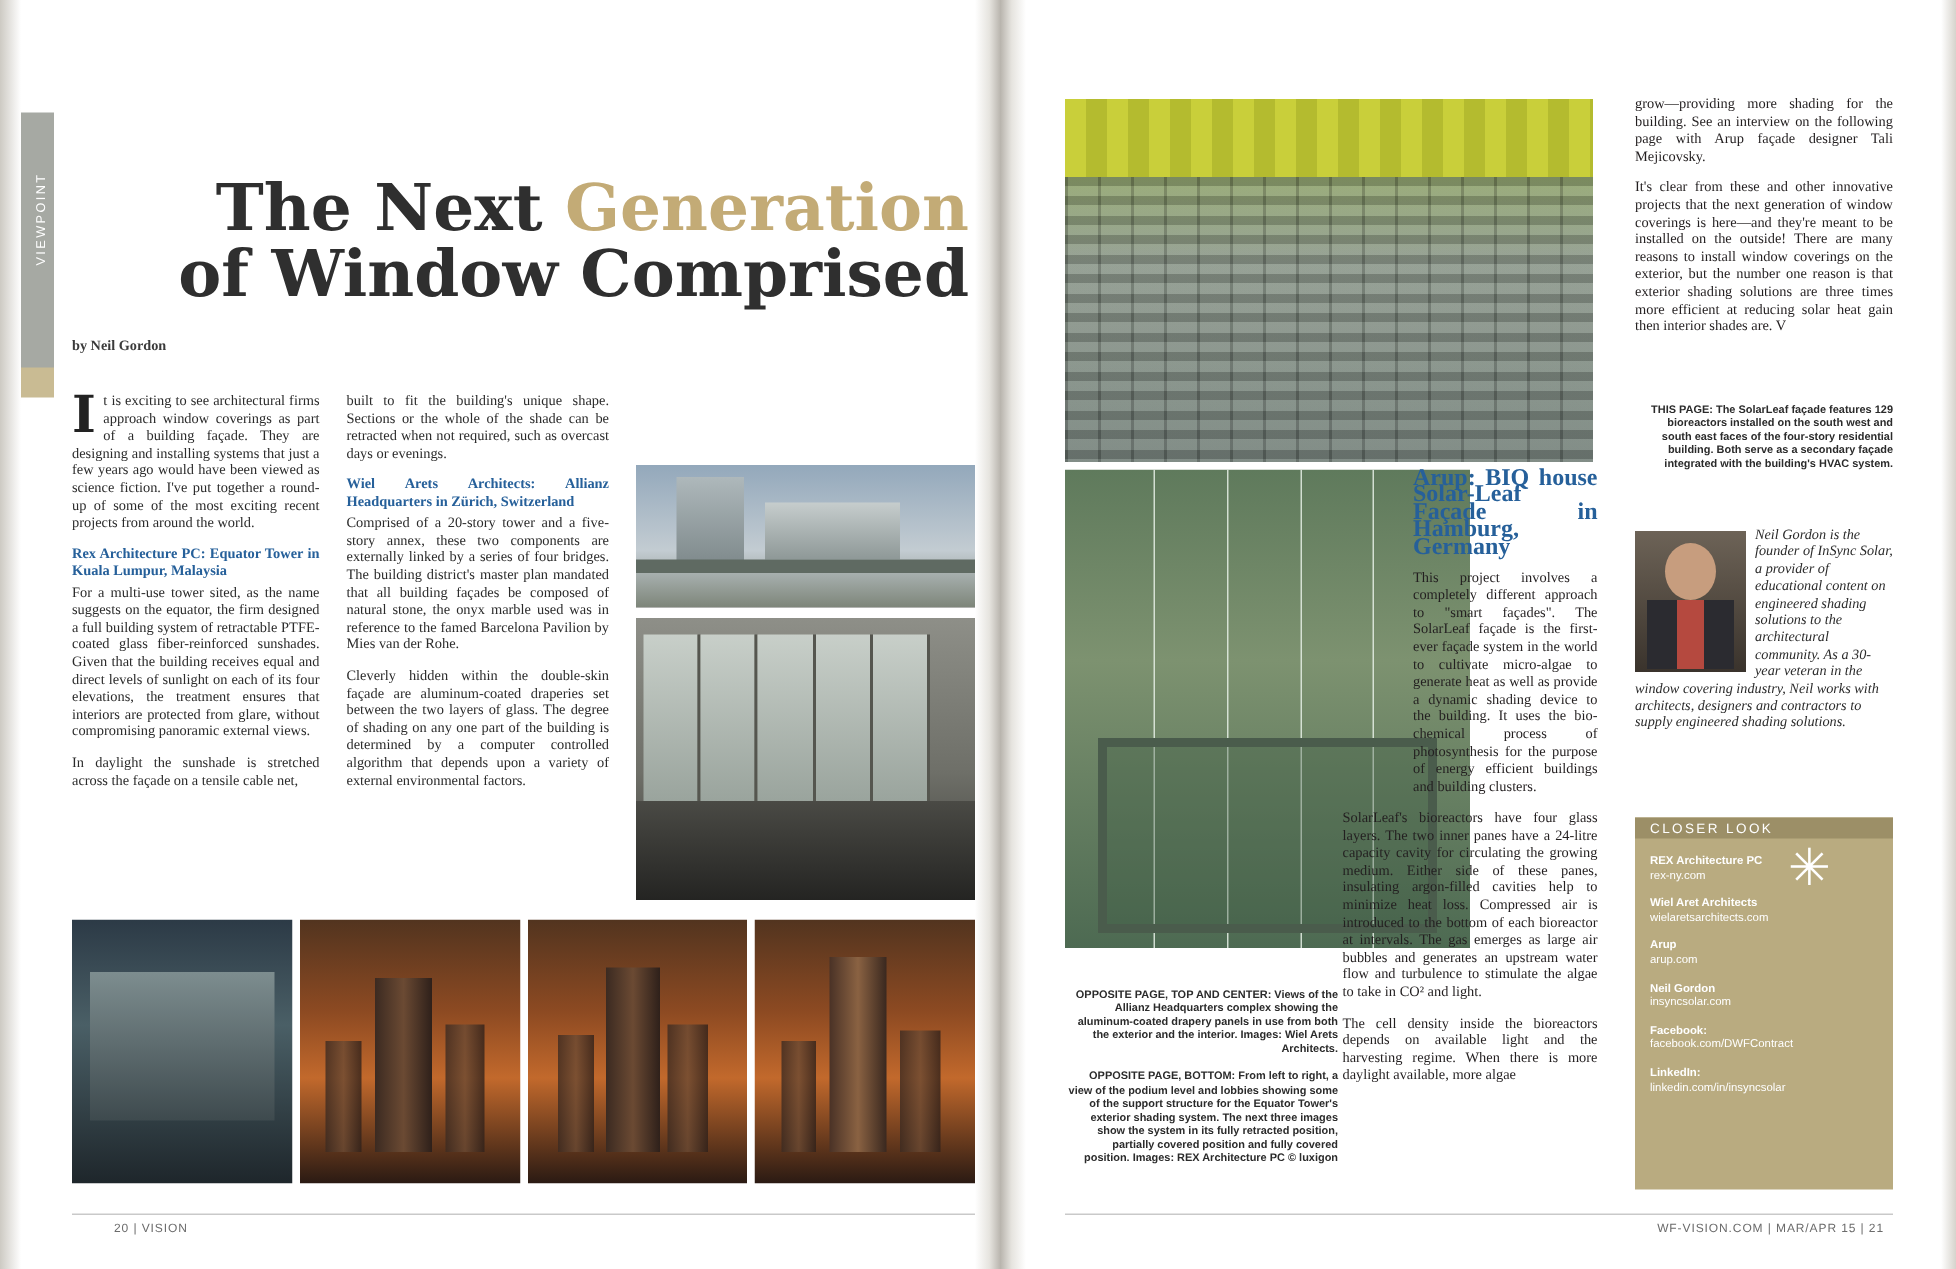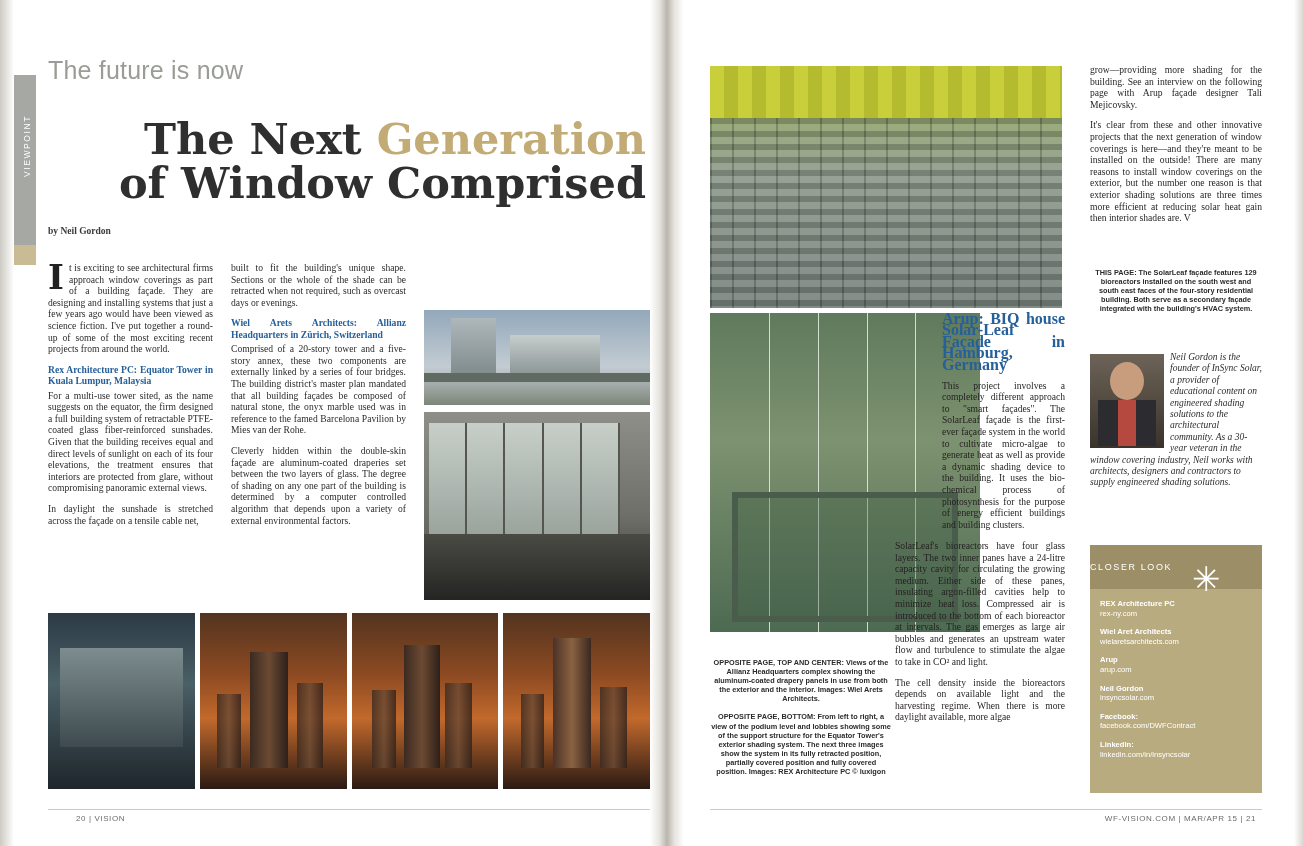"The future is now" div.kicker { html: <div>The future is now</div> -> none }
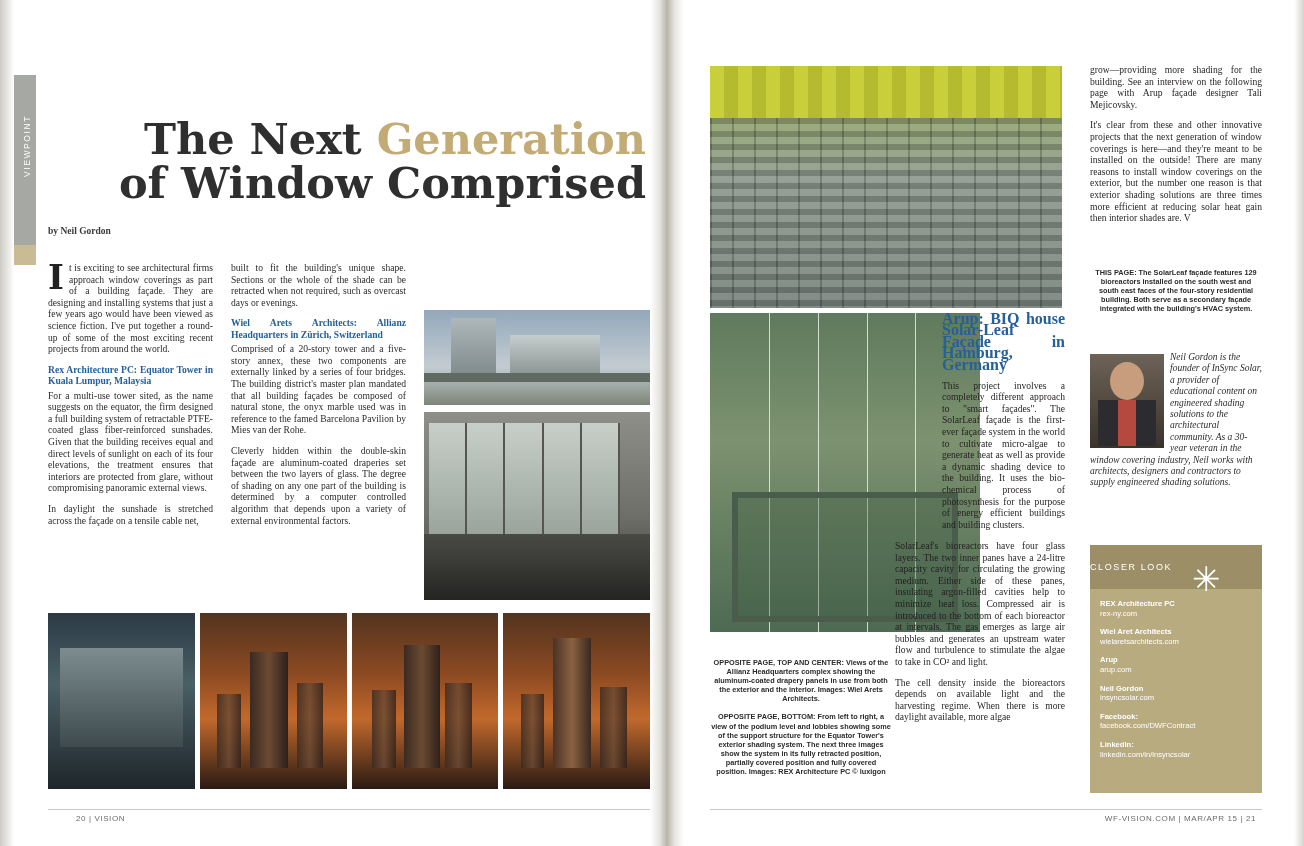"THIS PAGE: The SolarLeaf façade" .caption { text-align: center -> right }
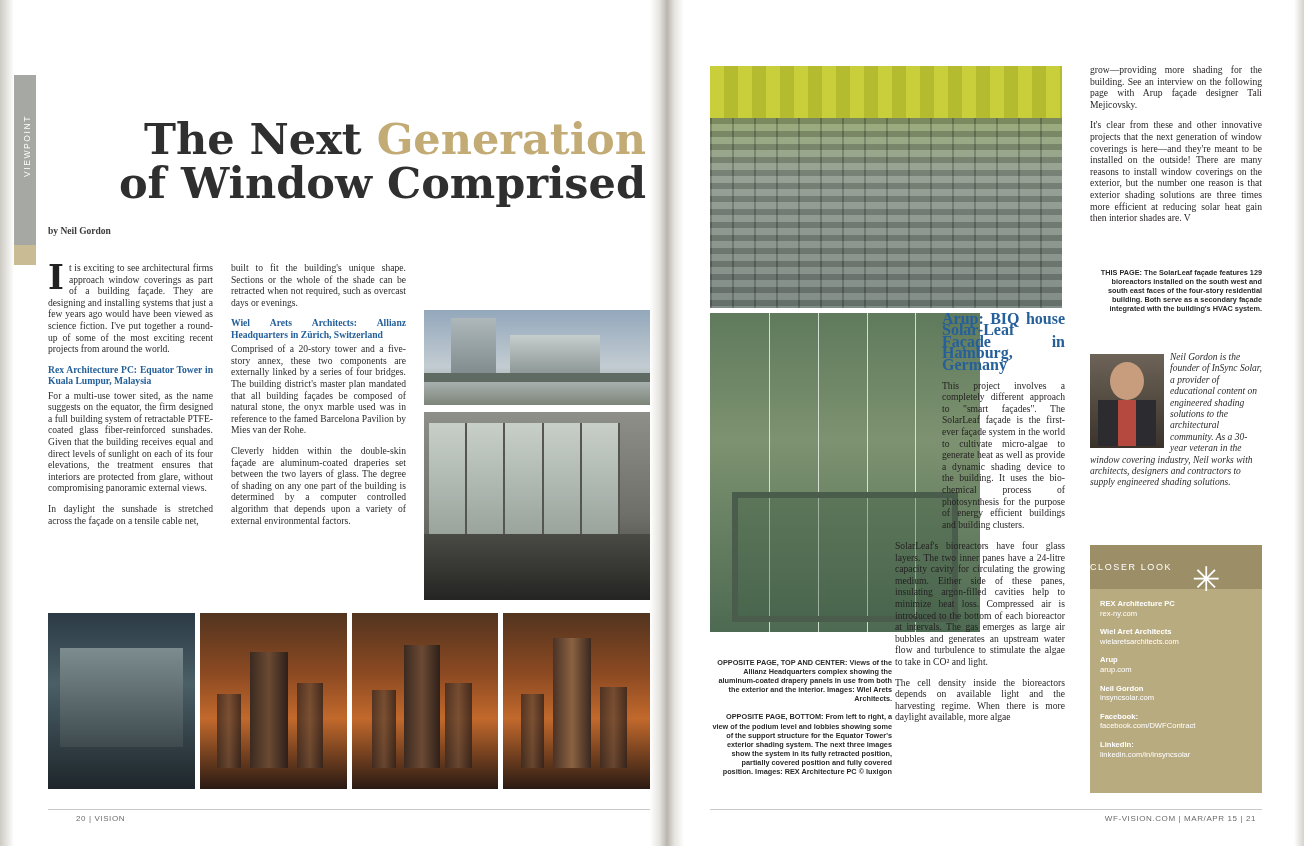"CLOSER LOOK" #closer .hdr { height: 44px -> 14px; padding-left: none -> 10px }
